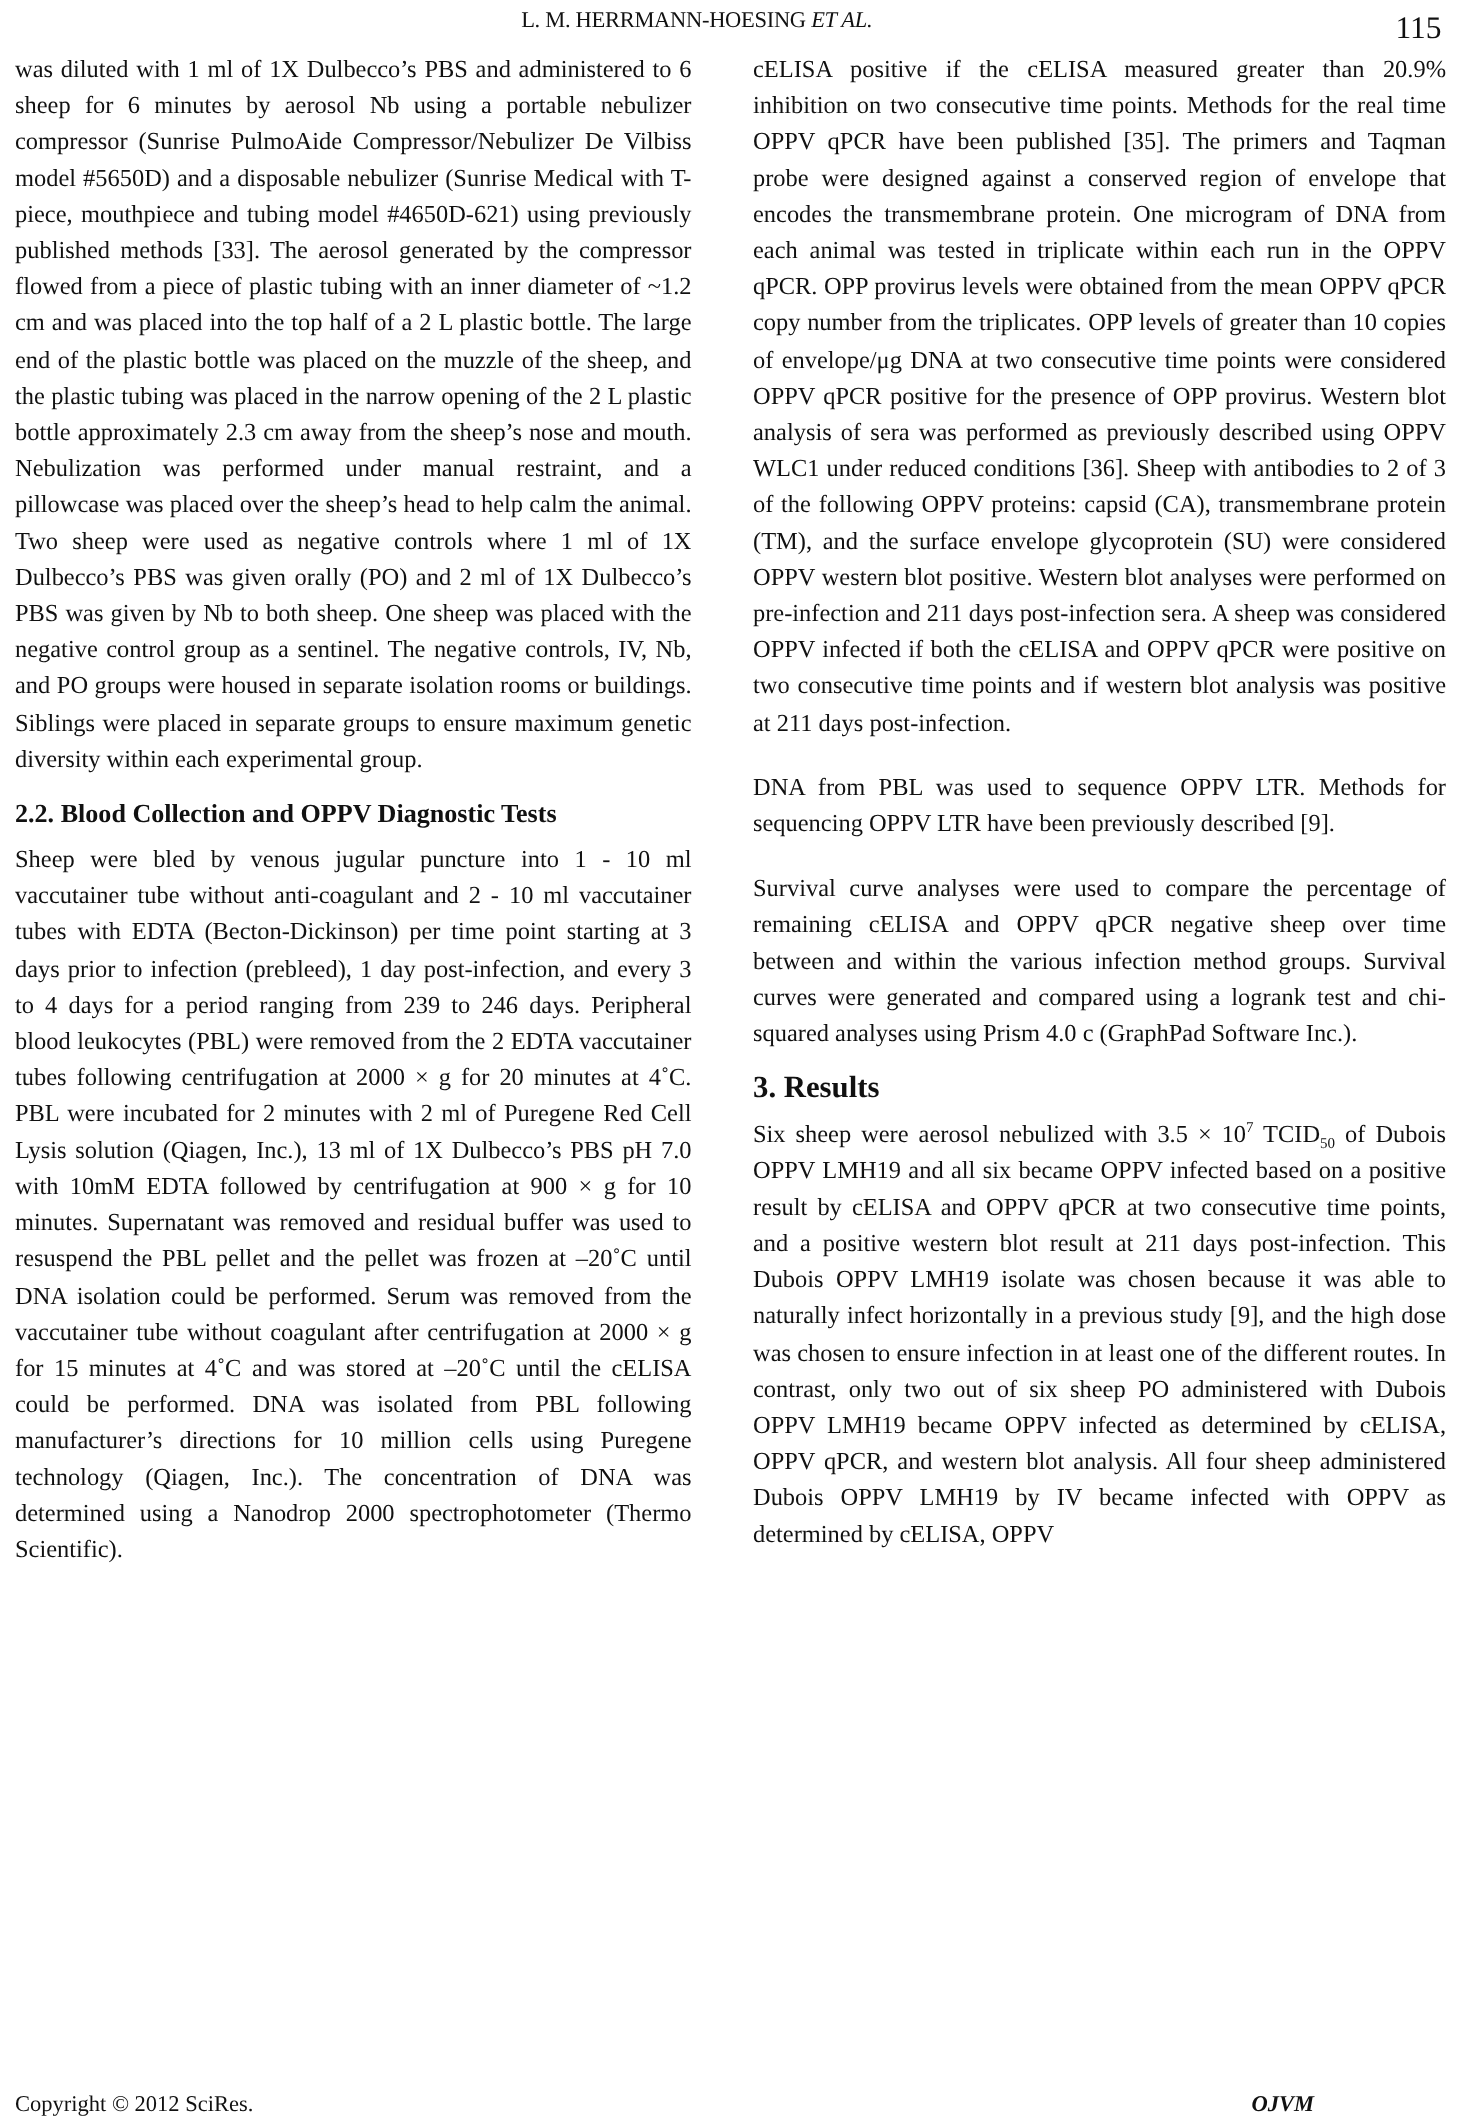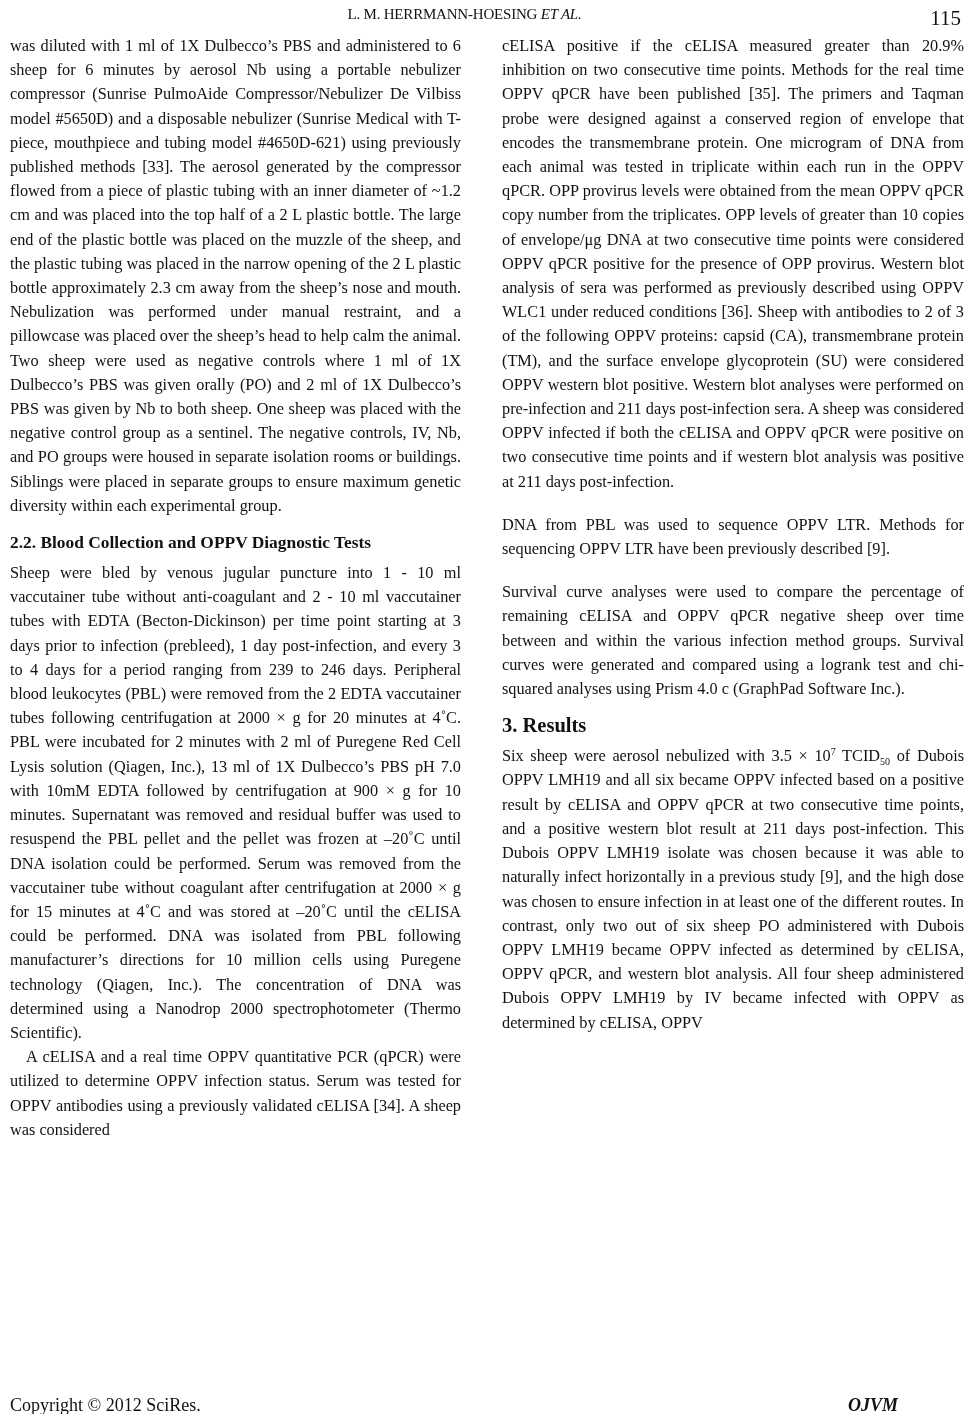"A cELISA and a real" p.indent { html: <p>A cELISA and a real time OPPV quantitative PCR (qPCR) were utilized to determine OPPV infection status. Serum was tested for OPPV antibodies using a previously validated cELISA [34]. A sheep was considered</p> -> none }
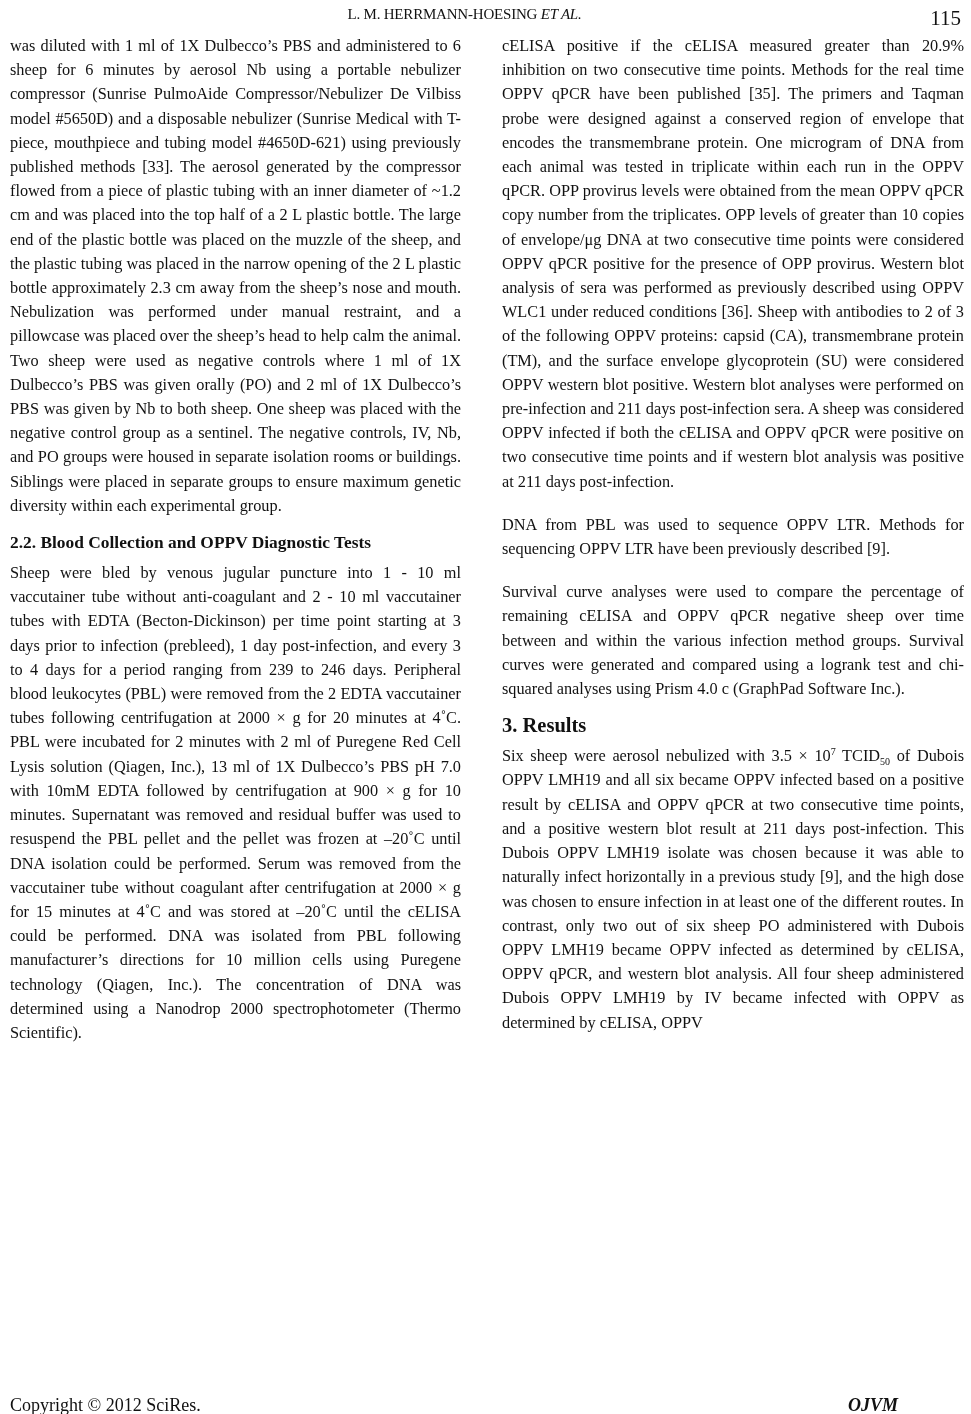"Copyright © 2012 SciRes." .footer { font-size: 18px -> 15px; padding-left: 22px -> none }
